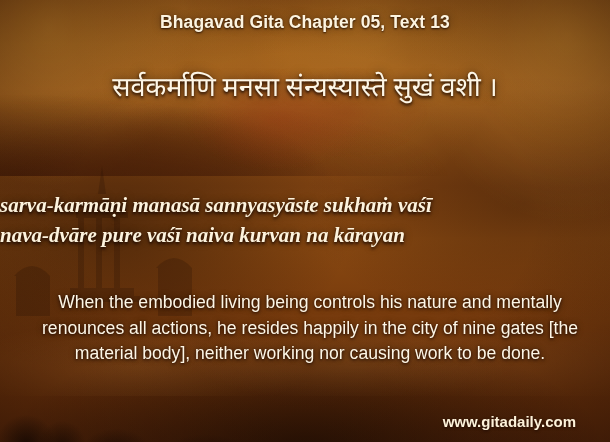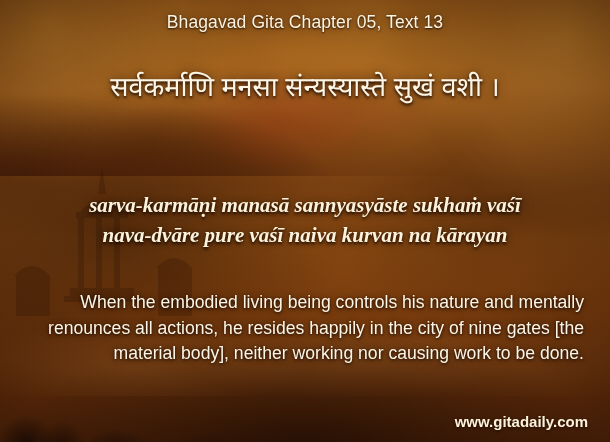"Bhagavad Gita Chapter 05, Text" .title { font-weight: normal -> bold }
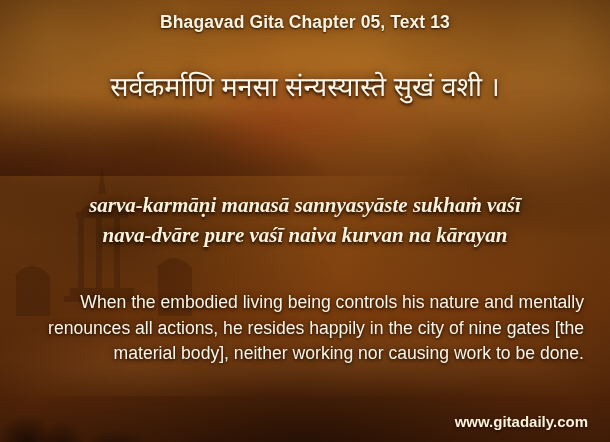"सर्वकर्माणि मनसा संन्यस्यास्ते सुखं वशी" .sanskrit { font-family: Liberation Sans, sans-serif -> Liberation Serif, serif }
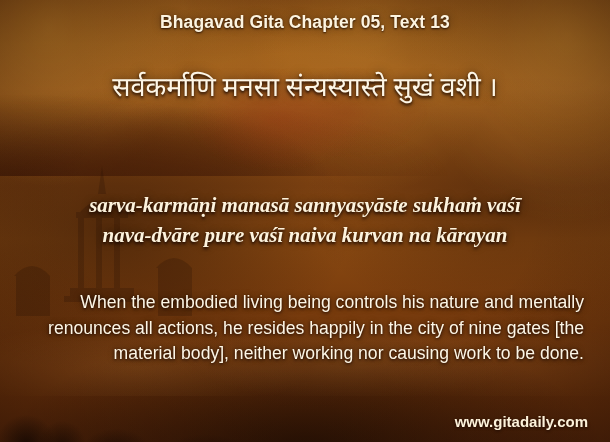"sarva-karmāṇi manasā sannyasyāste sukhaṁ" .translit { text-align: center -> left }
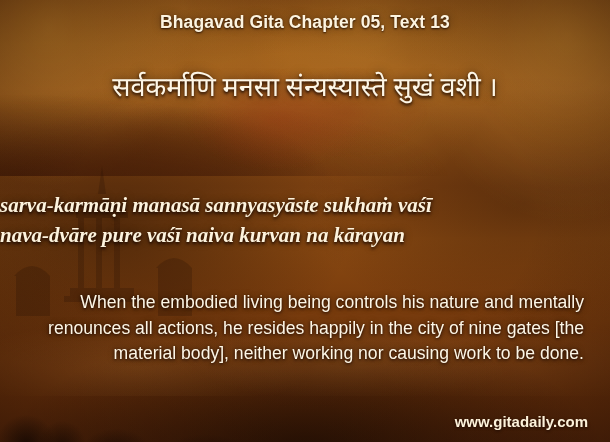"When the embodied living being" .translation { text-align: right -> center }
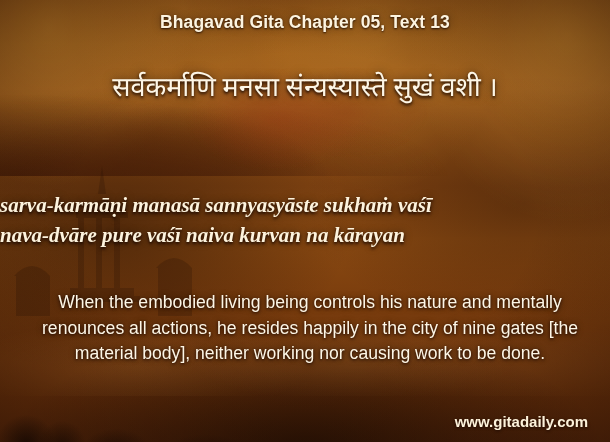"www.gitadaily.com" .site { right: 22px -> 34px }
